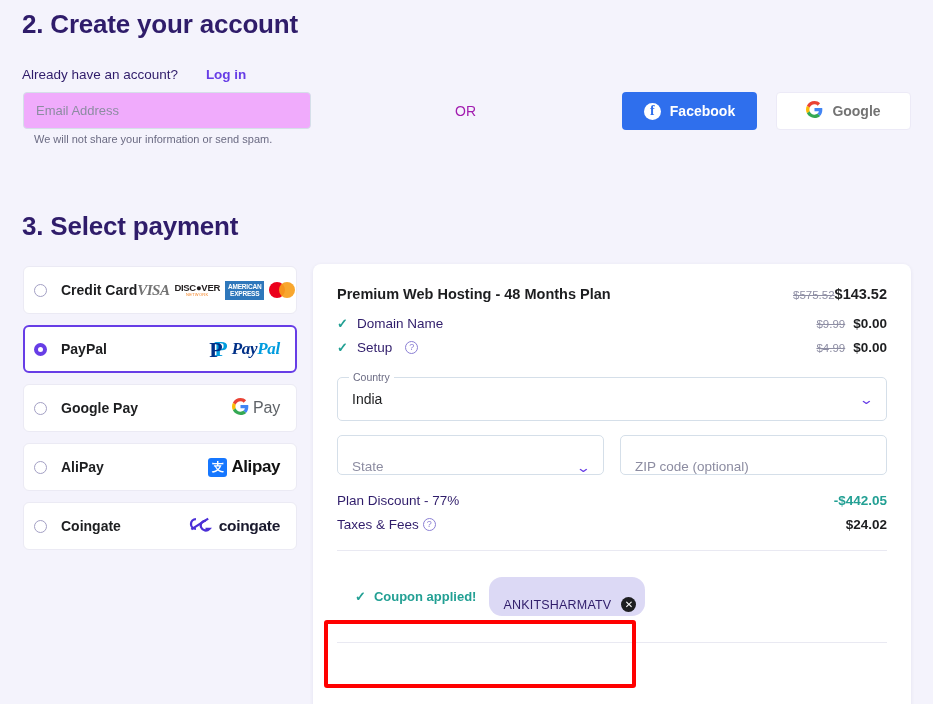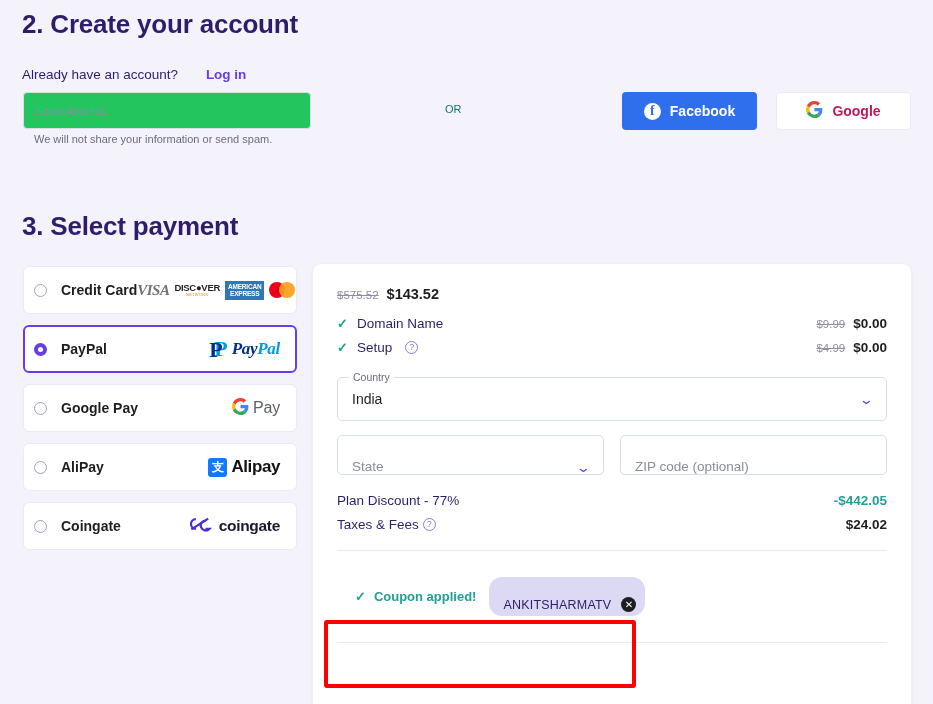"Email Address" .email-input { background: #22c55e -> #f0abfc; font-size: 11px -> 13px }
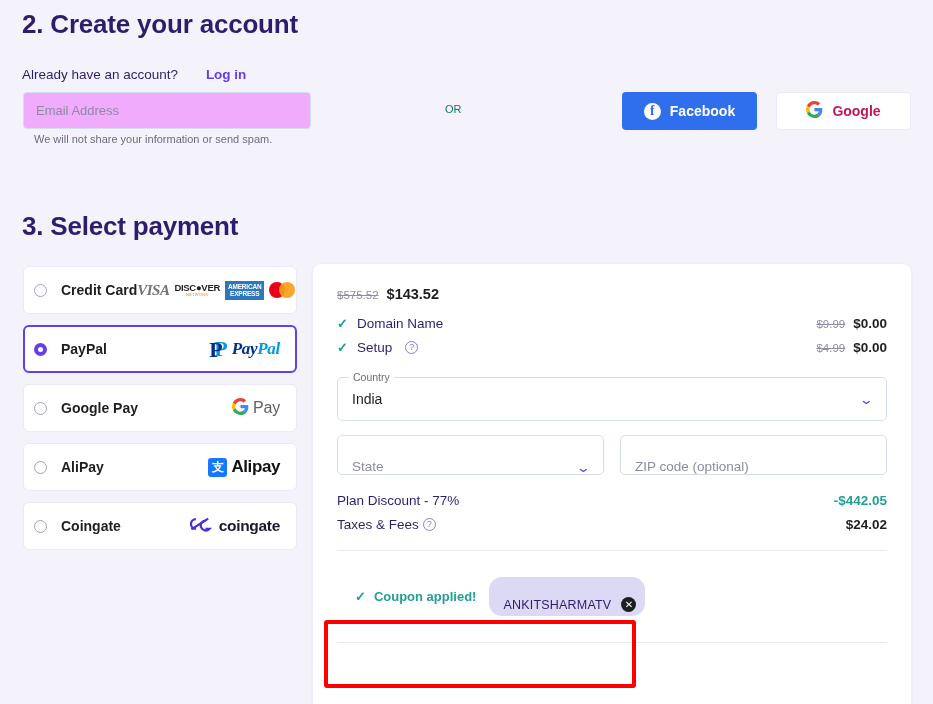"OR" .or-text { color: #0f766e -> #a21caf; font-size: 11px -> 14px; left: 445px -> 455px }
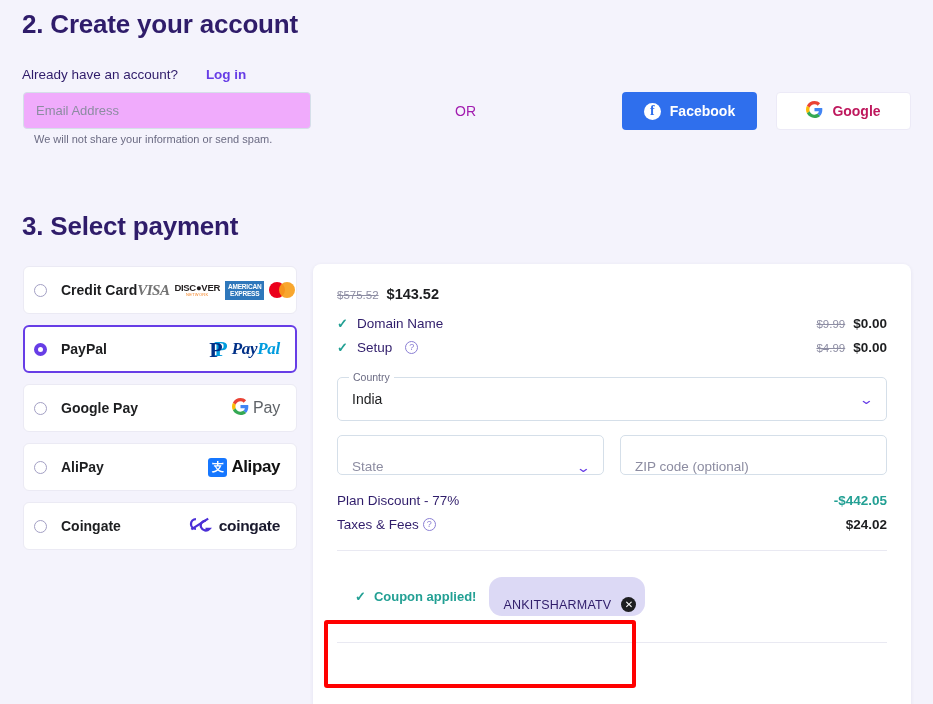"Google" #google-btn { color: #be185d -> #737373 }
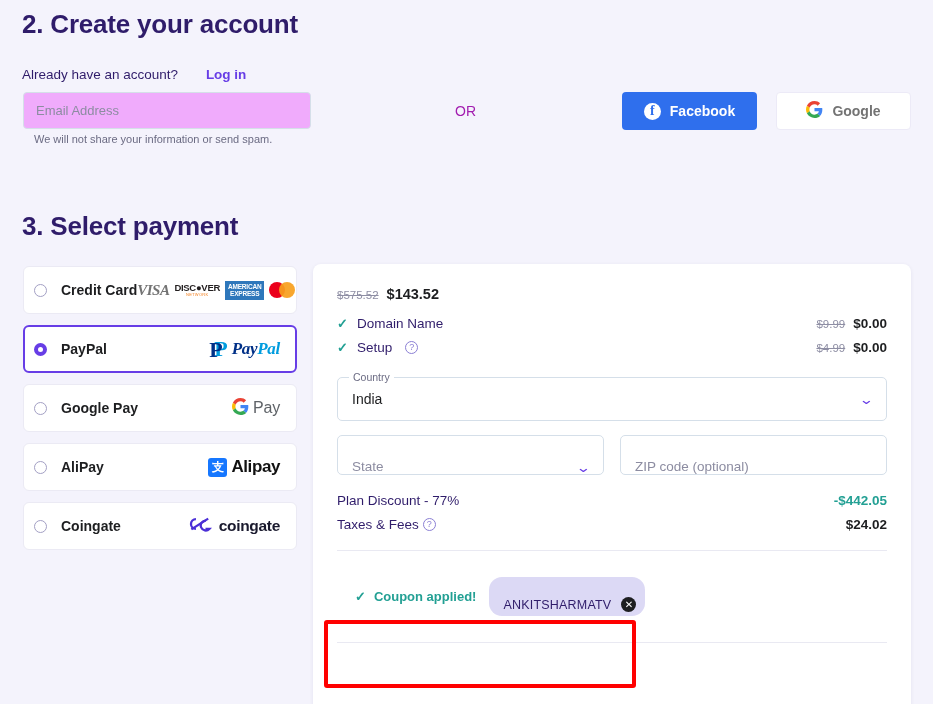"Premium Web Hosting - 48" span.plan-name { html: none -> <span>Premium Web Hosting - 48 Months Plan</span> }
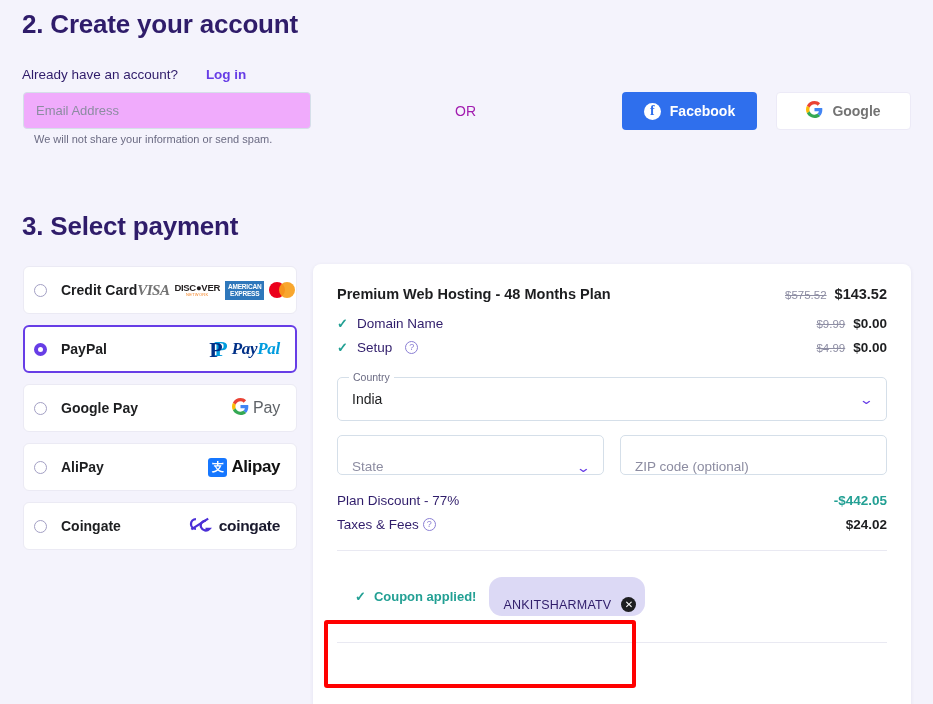"$575.52" .price-pair { gap: 8px -> none }
